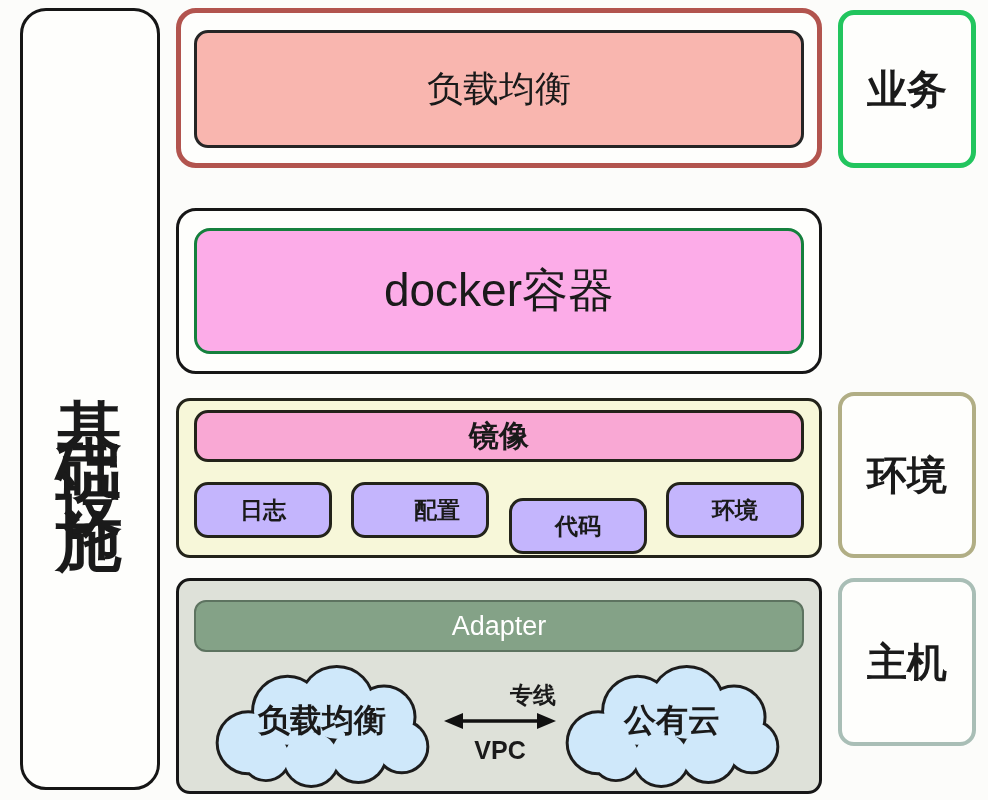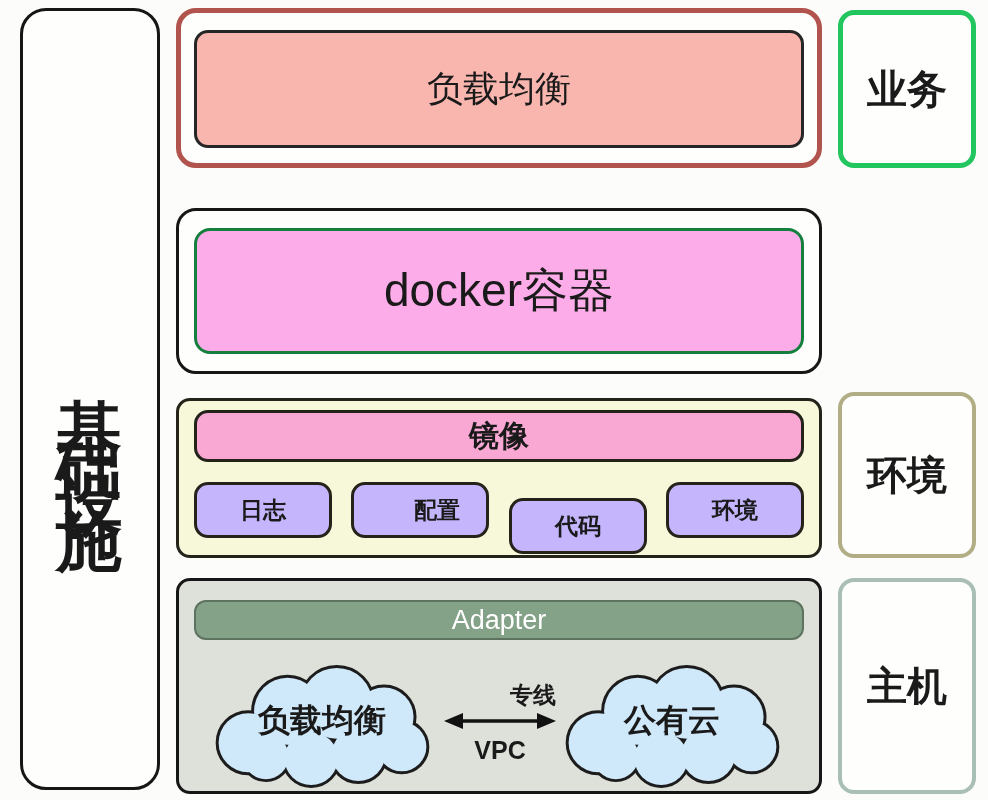"Adapter" .adapter-bar { height: 40px -> 52px }
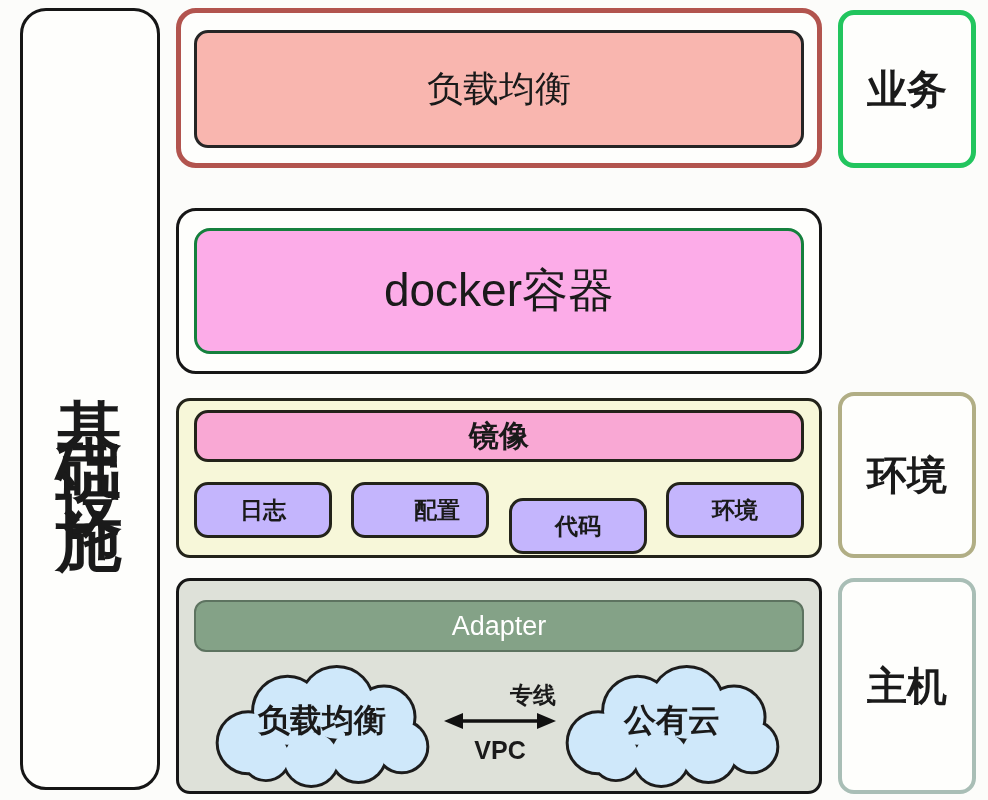"主机" .rbox4 { height: 216px -> 168px }
